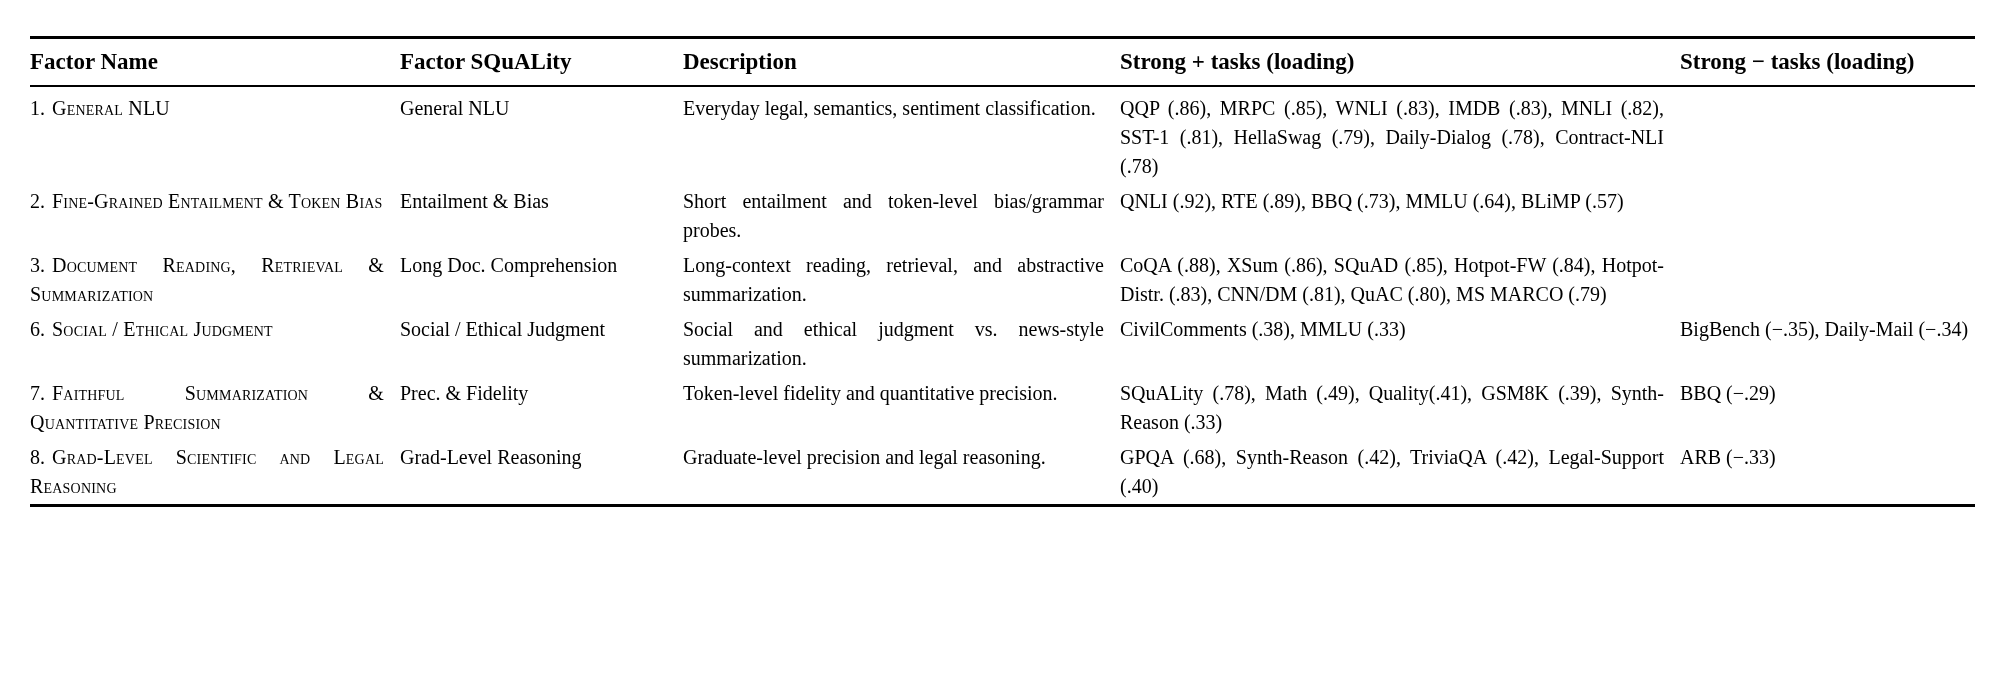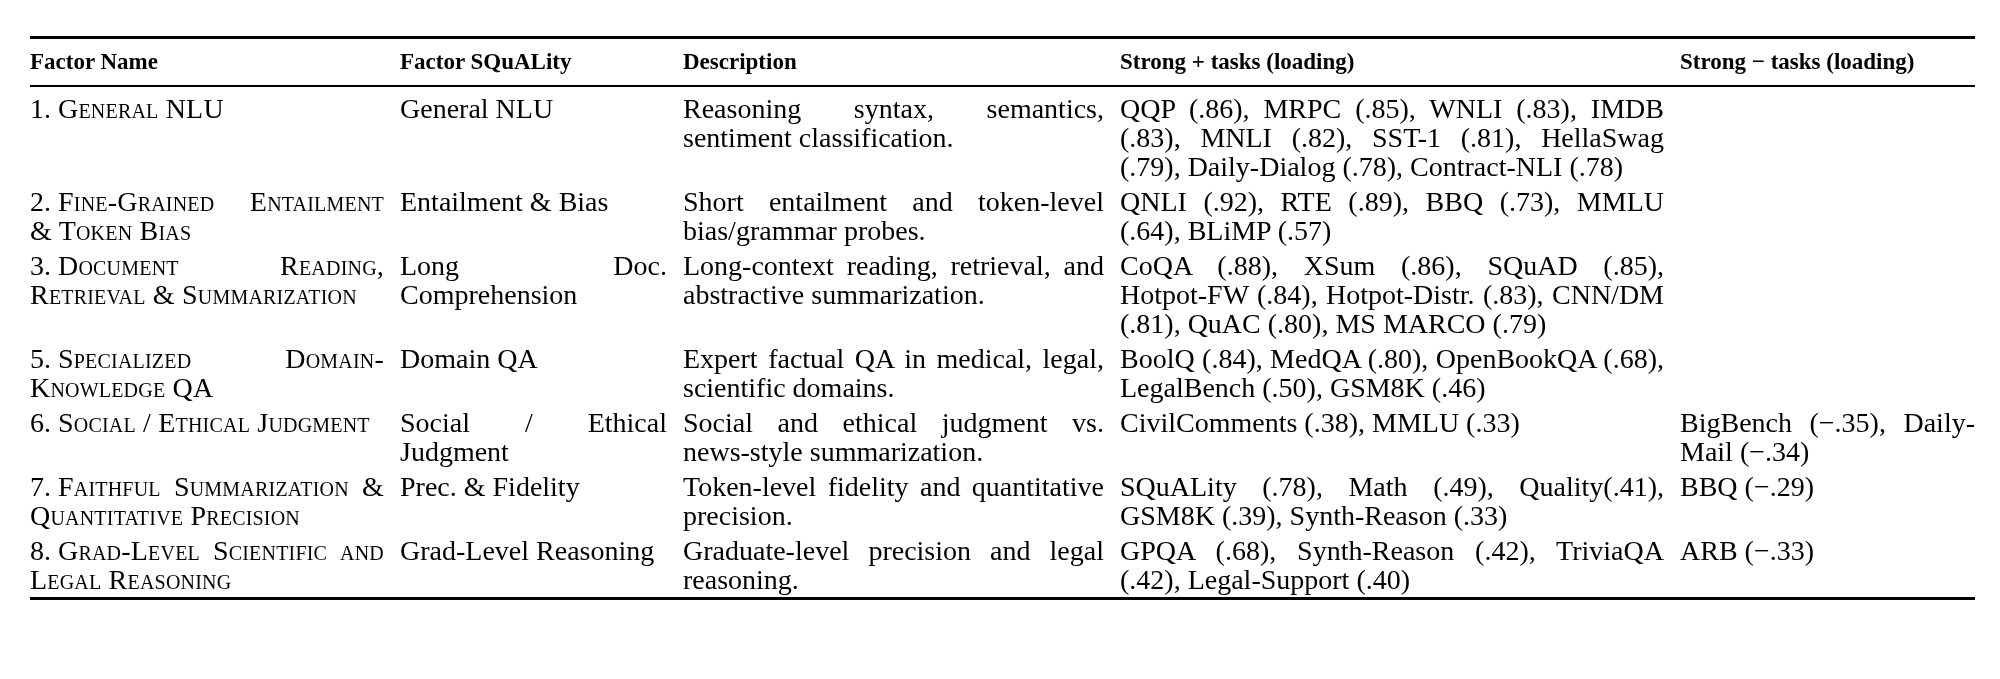"1. General NLU" tbody td { font-size: 28px -> 20px }
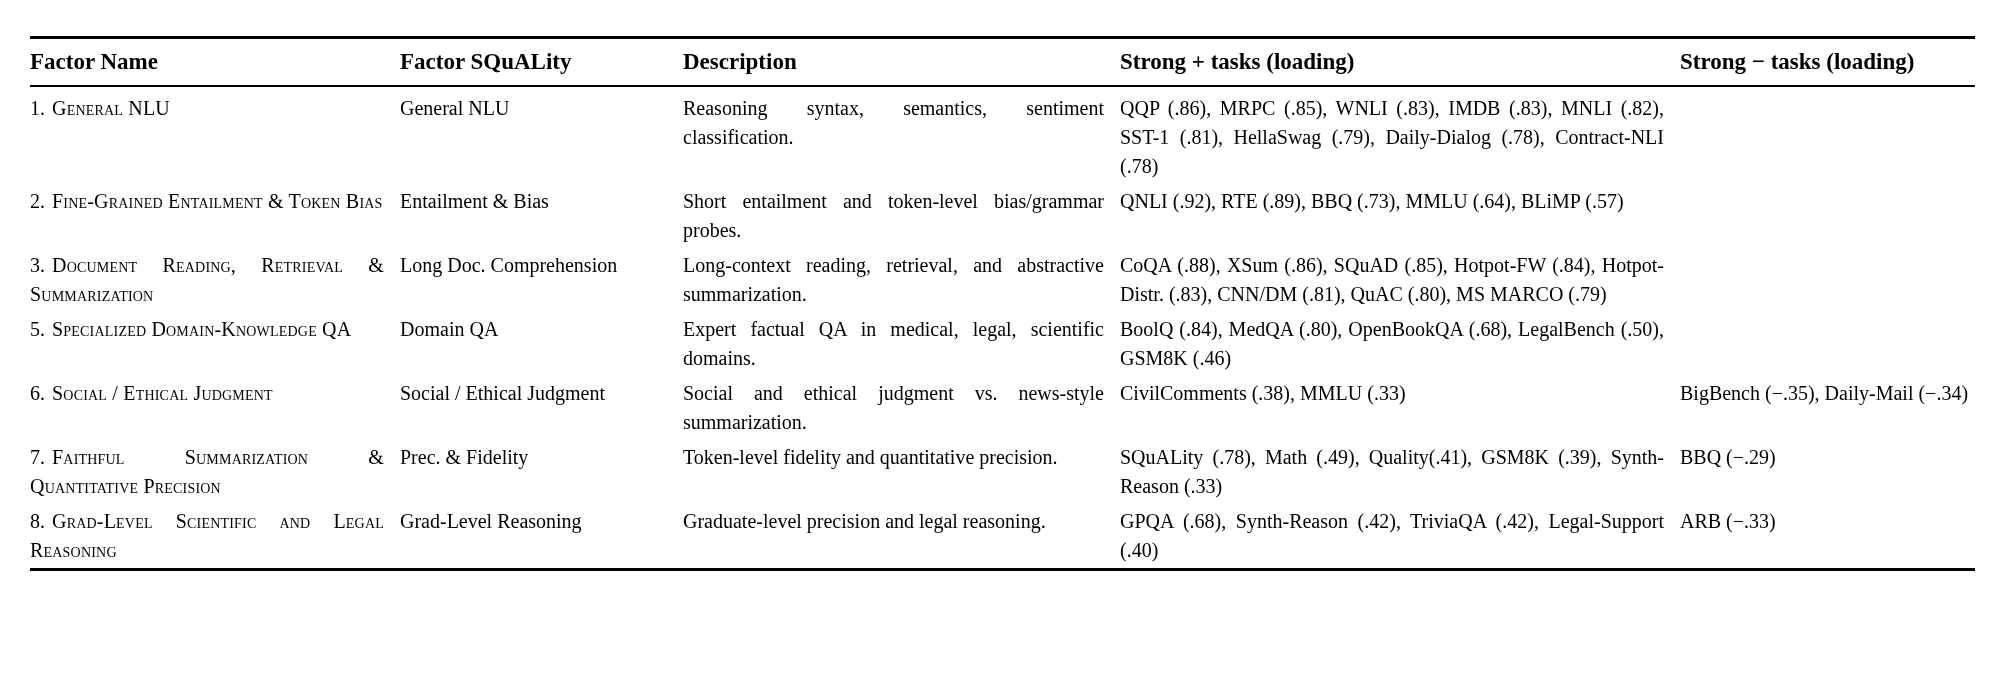"Reasoning syntax, semantics, sentiment" td.c-desc { text: Reasoning syntax -> Everyday legal }
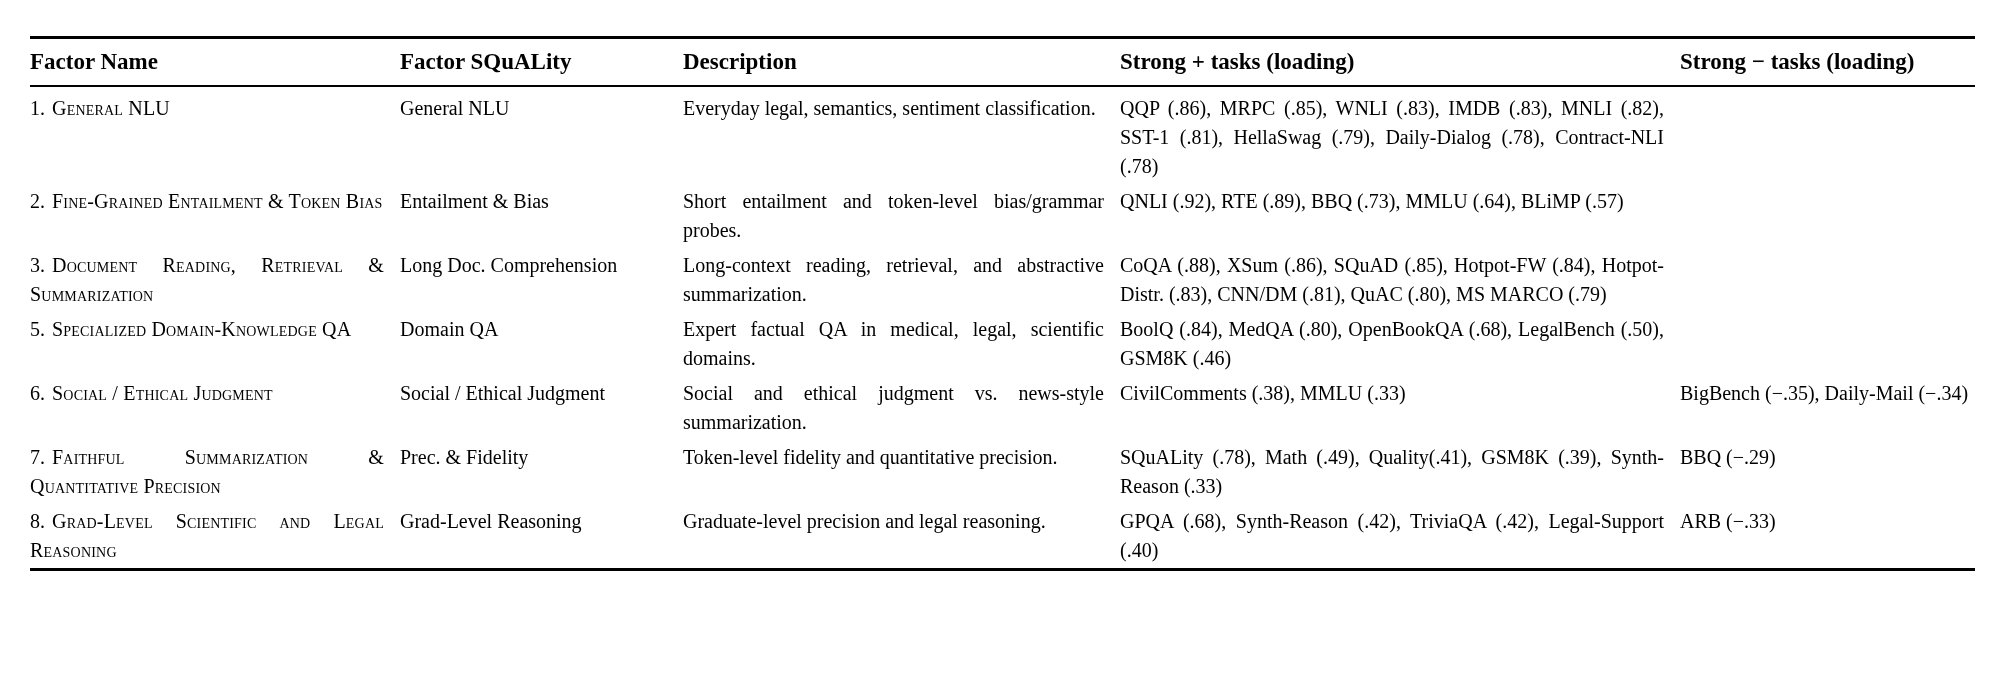"5. Specialized Domain-Knowledge QA" tr { html: <tr> <td> <span>5.</span><span>Specialized Domain-Knowledge QA</span> </td> <td>Domain QA</td> <td>Expert factual QA in medical, legal, scientific domains.</td> <td>BoolQ (.84), MedQA (.80), OpenBookQA (.68), LegalBench (.50), GSM8K (.46)</td> <td></td> </tr> -> none }
